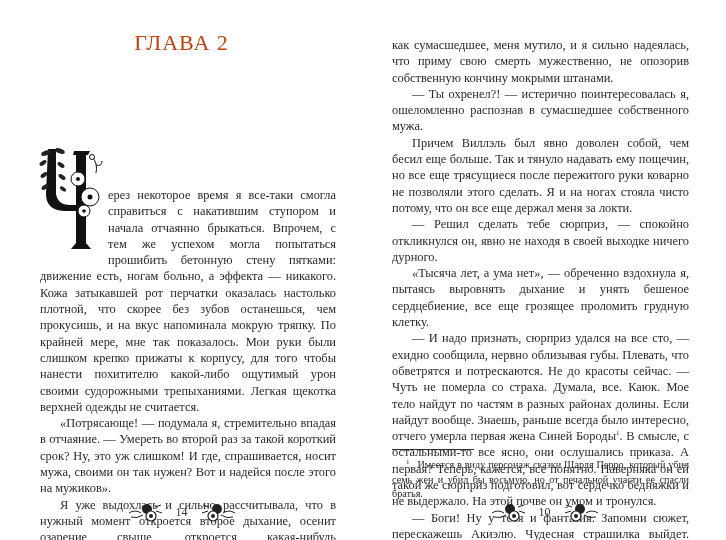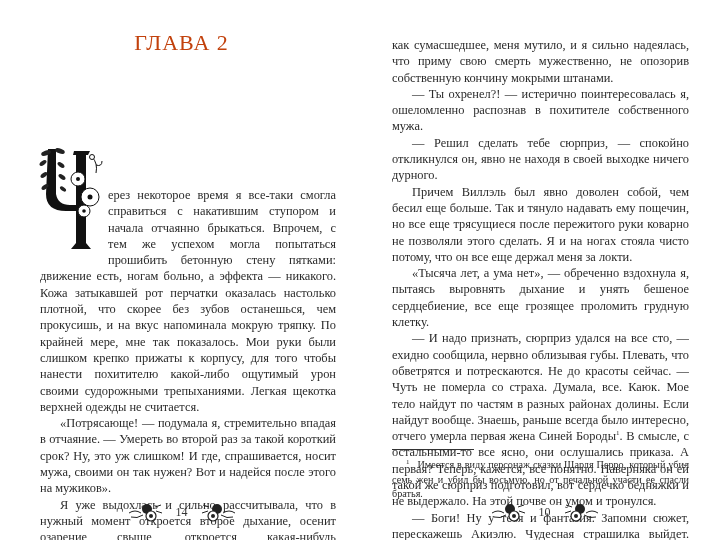"— Ты охренел?! — истерично" p { text: похитителе -> сумасшедшее }
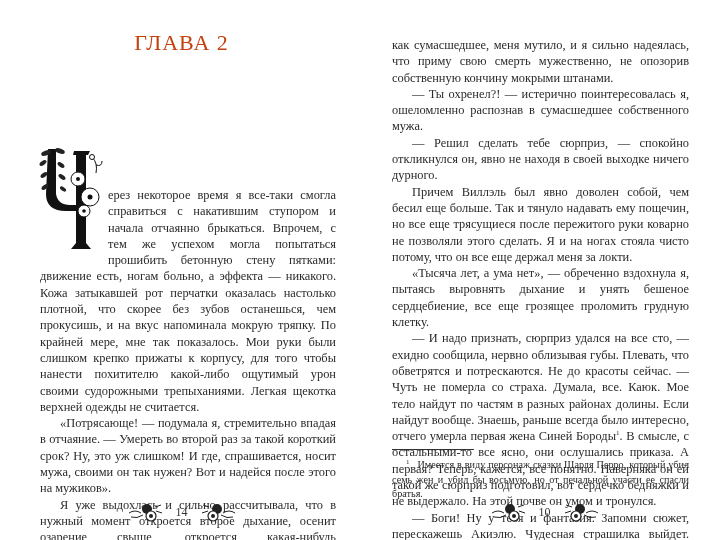"— Решил сделать тебе сюрприз," p { order: before "Причем Виллэль был явно доволен" -> after "Причем Виллэль был явно доволен" }
